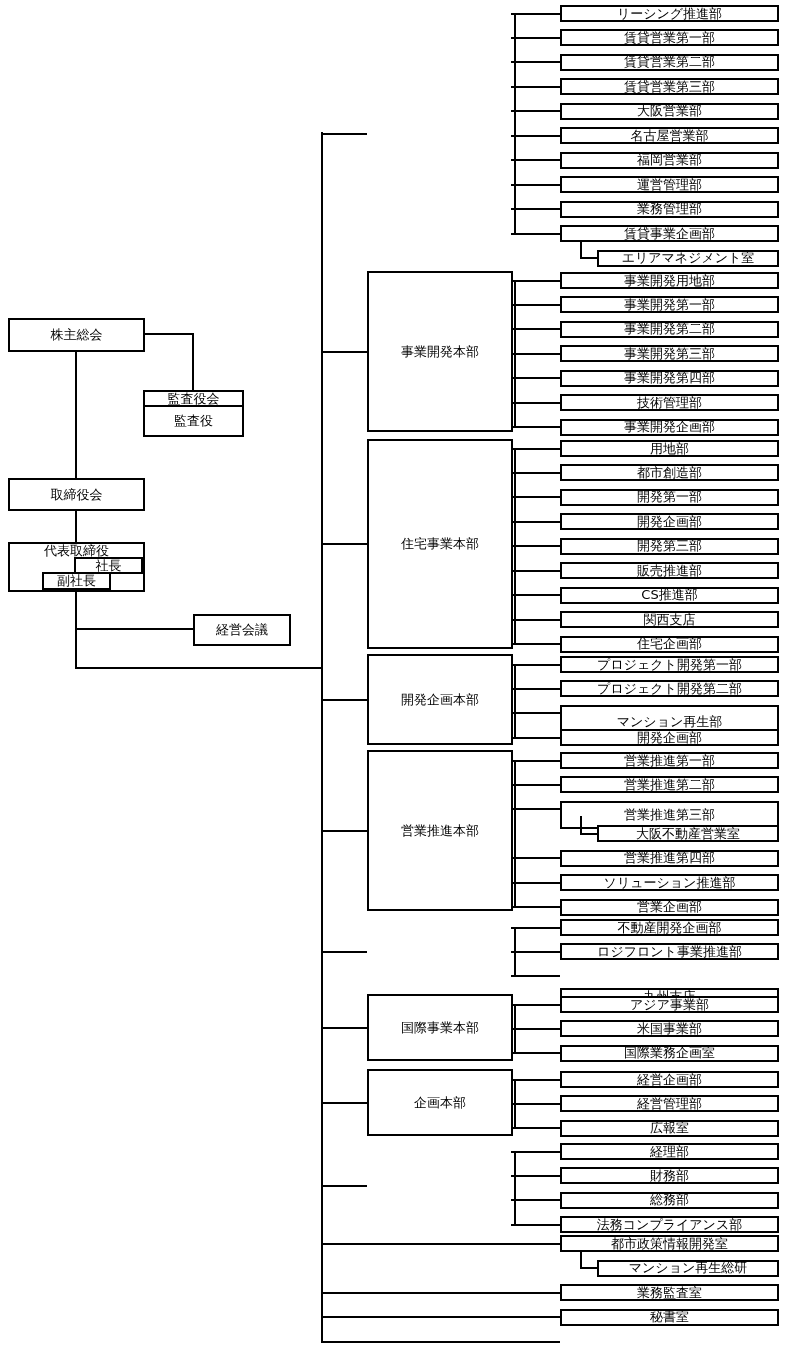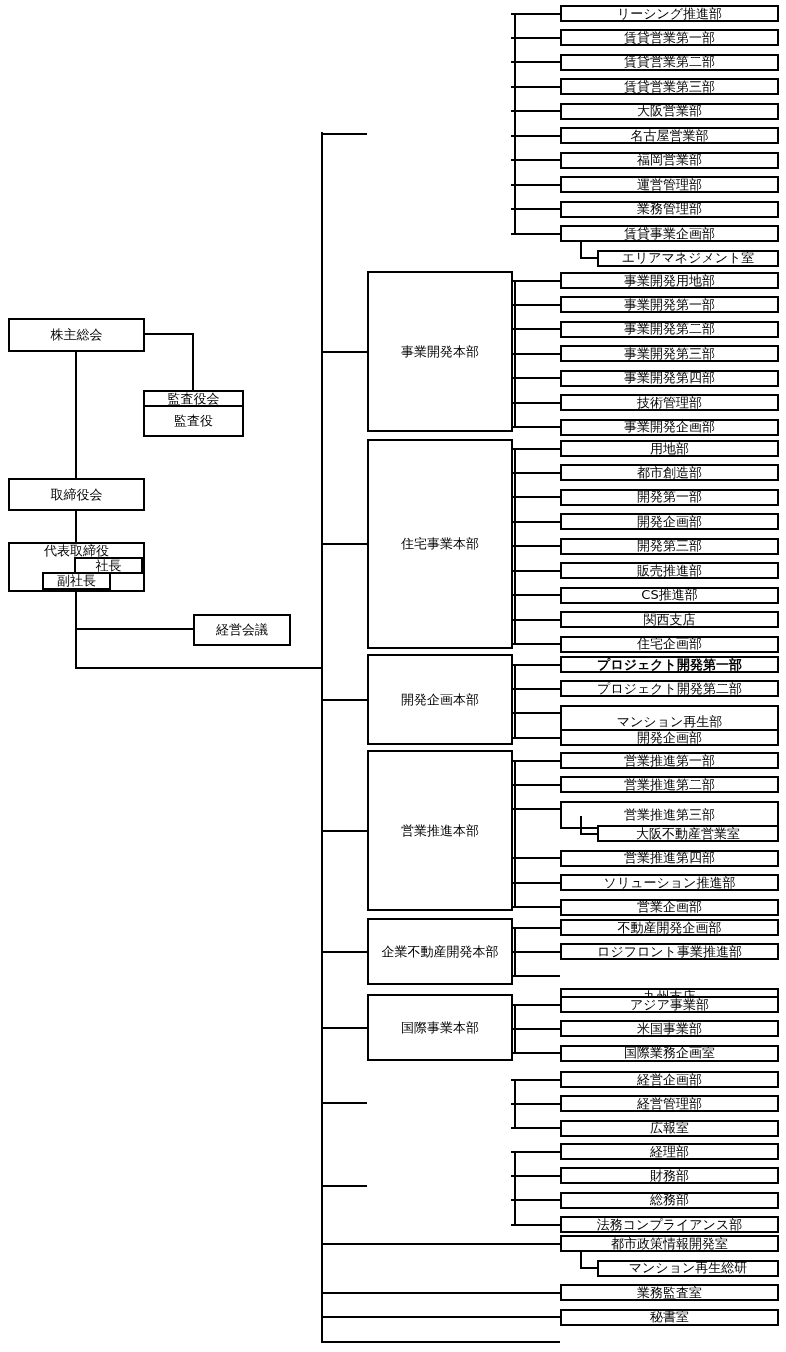"プロジェクト開発第一部" div.box { font-weight: bold -> none }
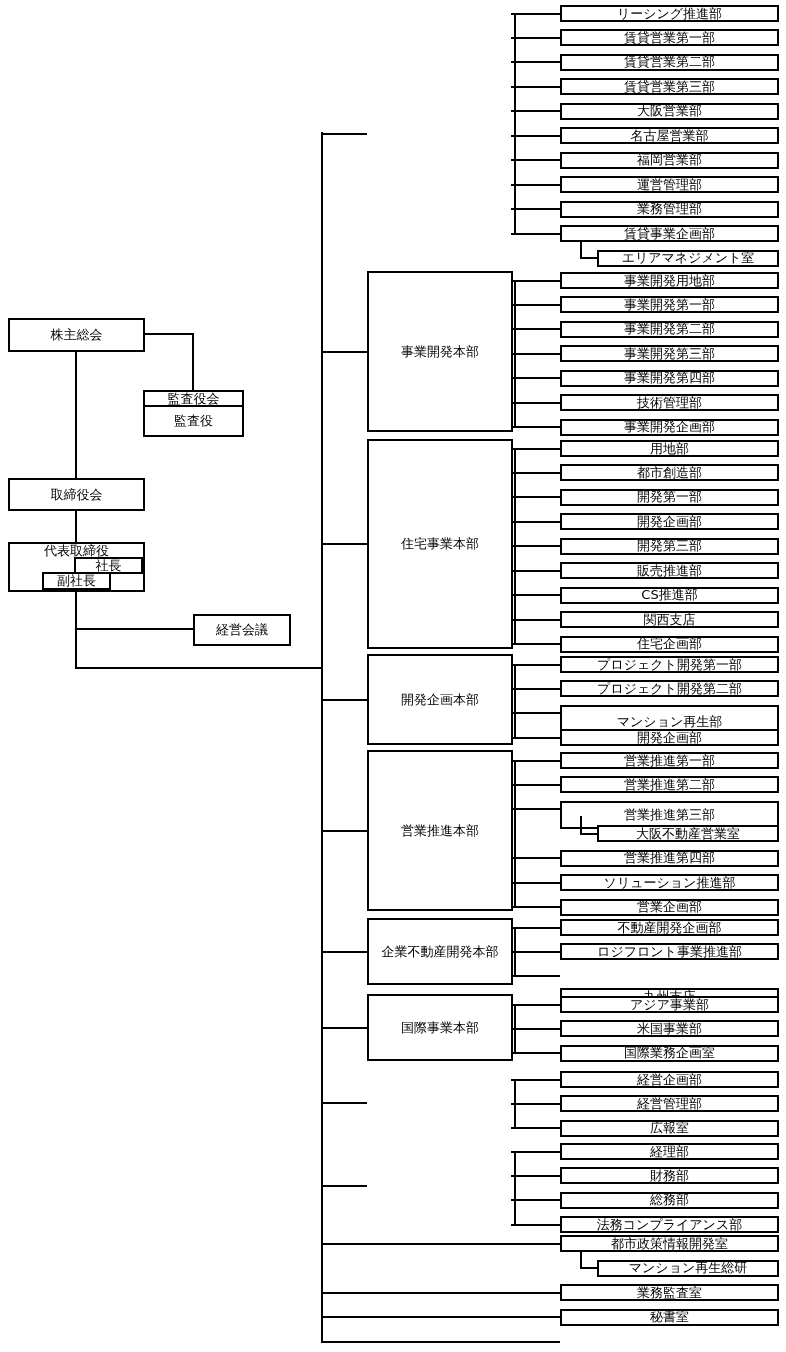"企業不動産開発本部" div.box { html: <div>企業不動産開発本部</div> -> none }
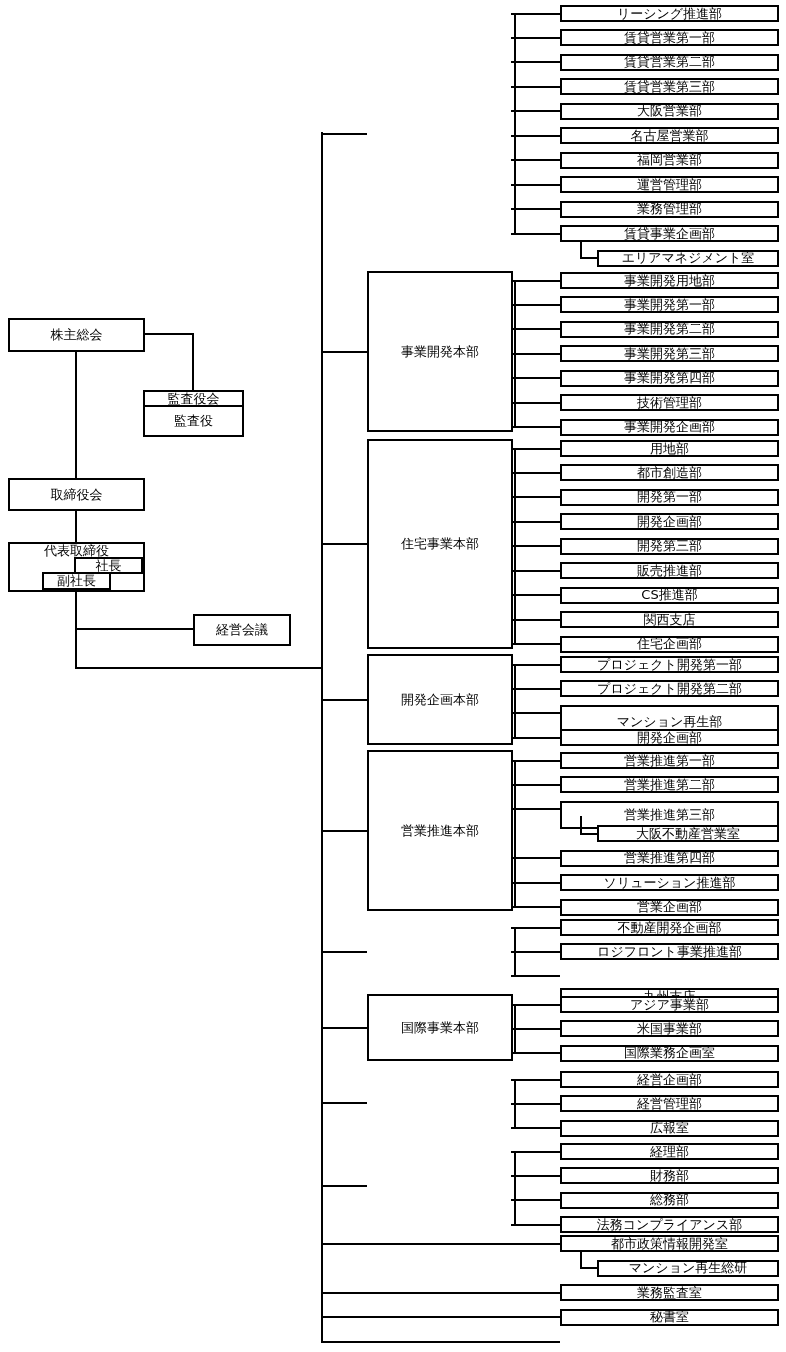"企画本部" div.box { html: none -> <div>企画本部</div> }
